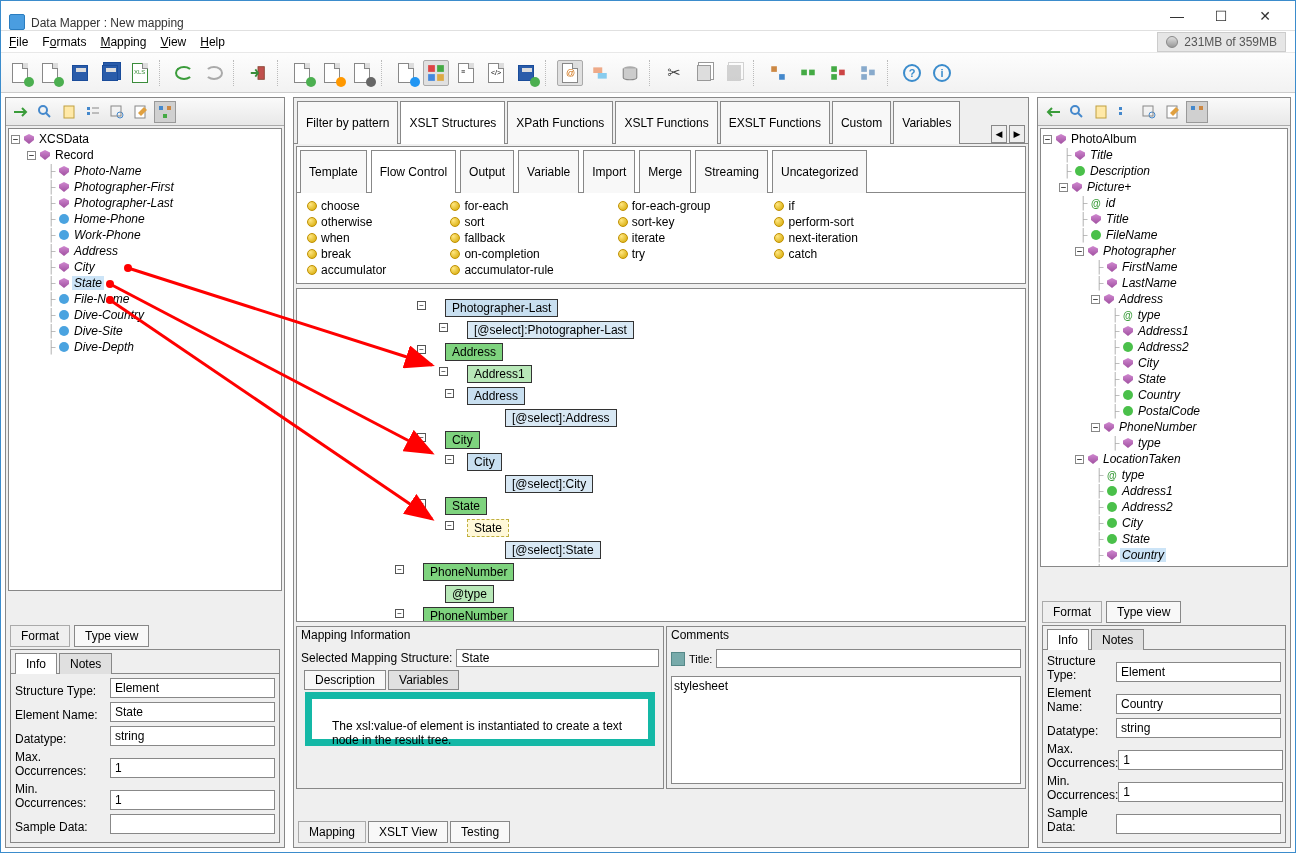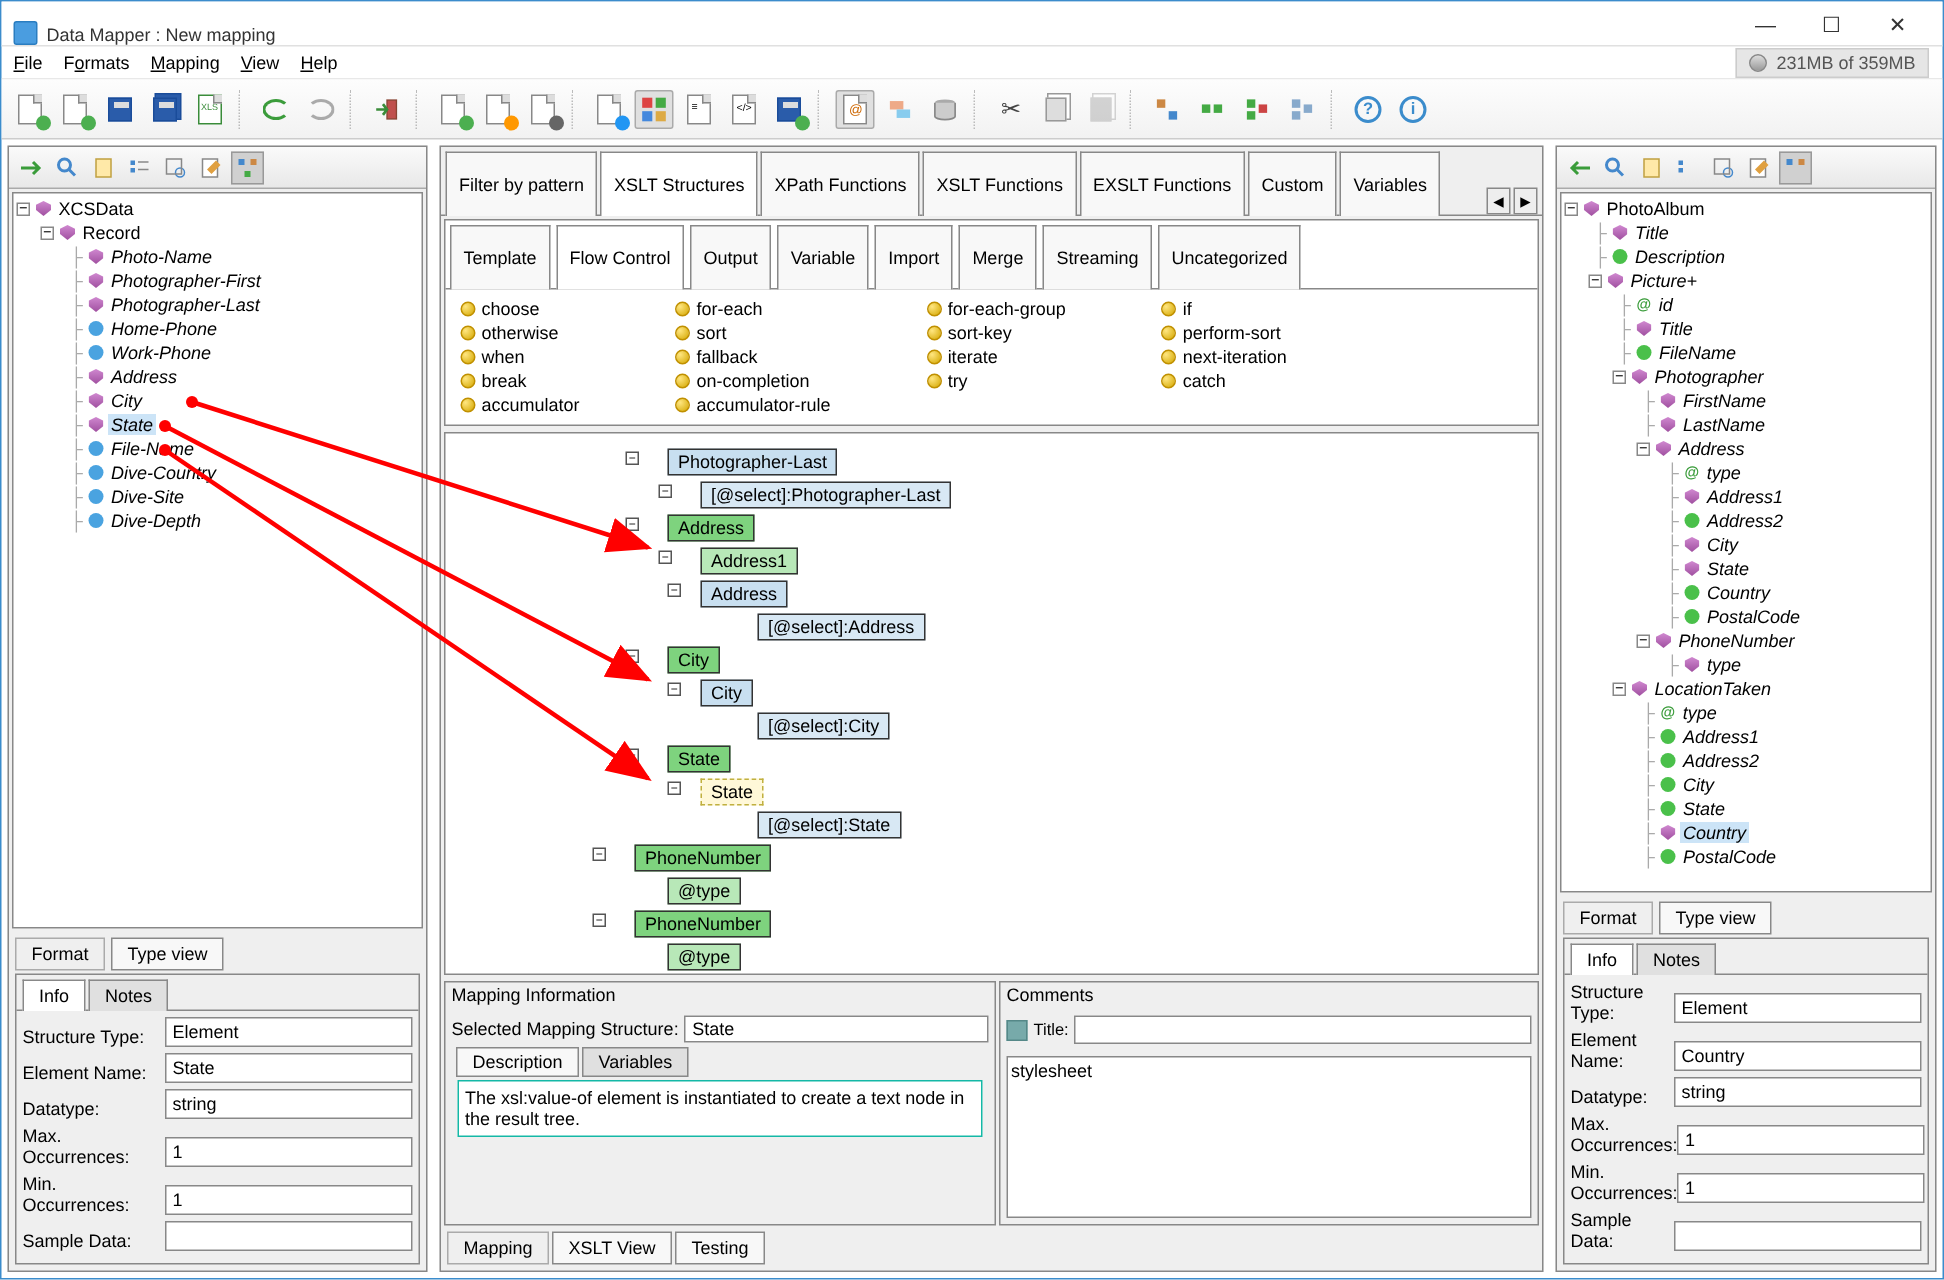"Format" .tabbtn { margin-top: none -> 28px }
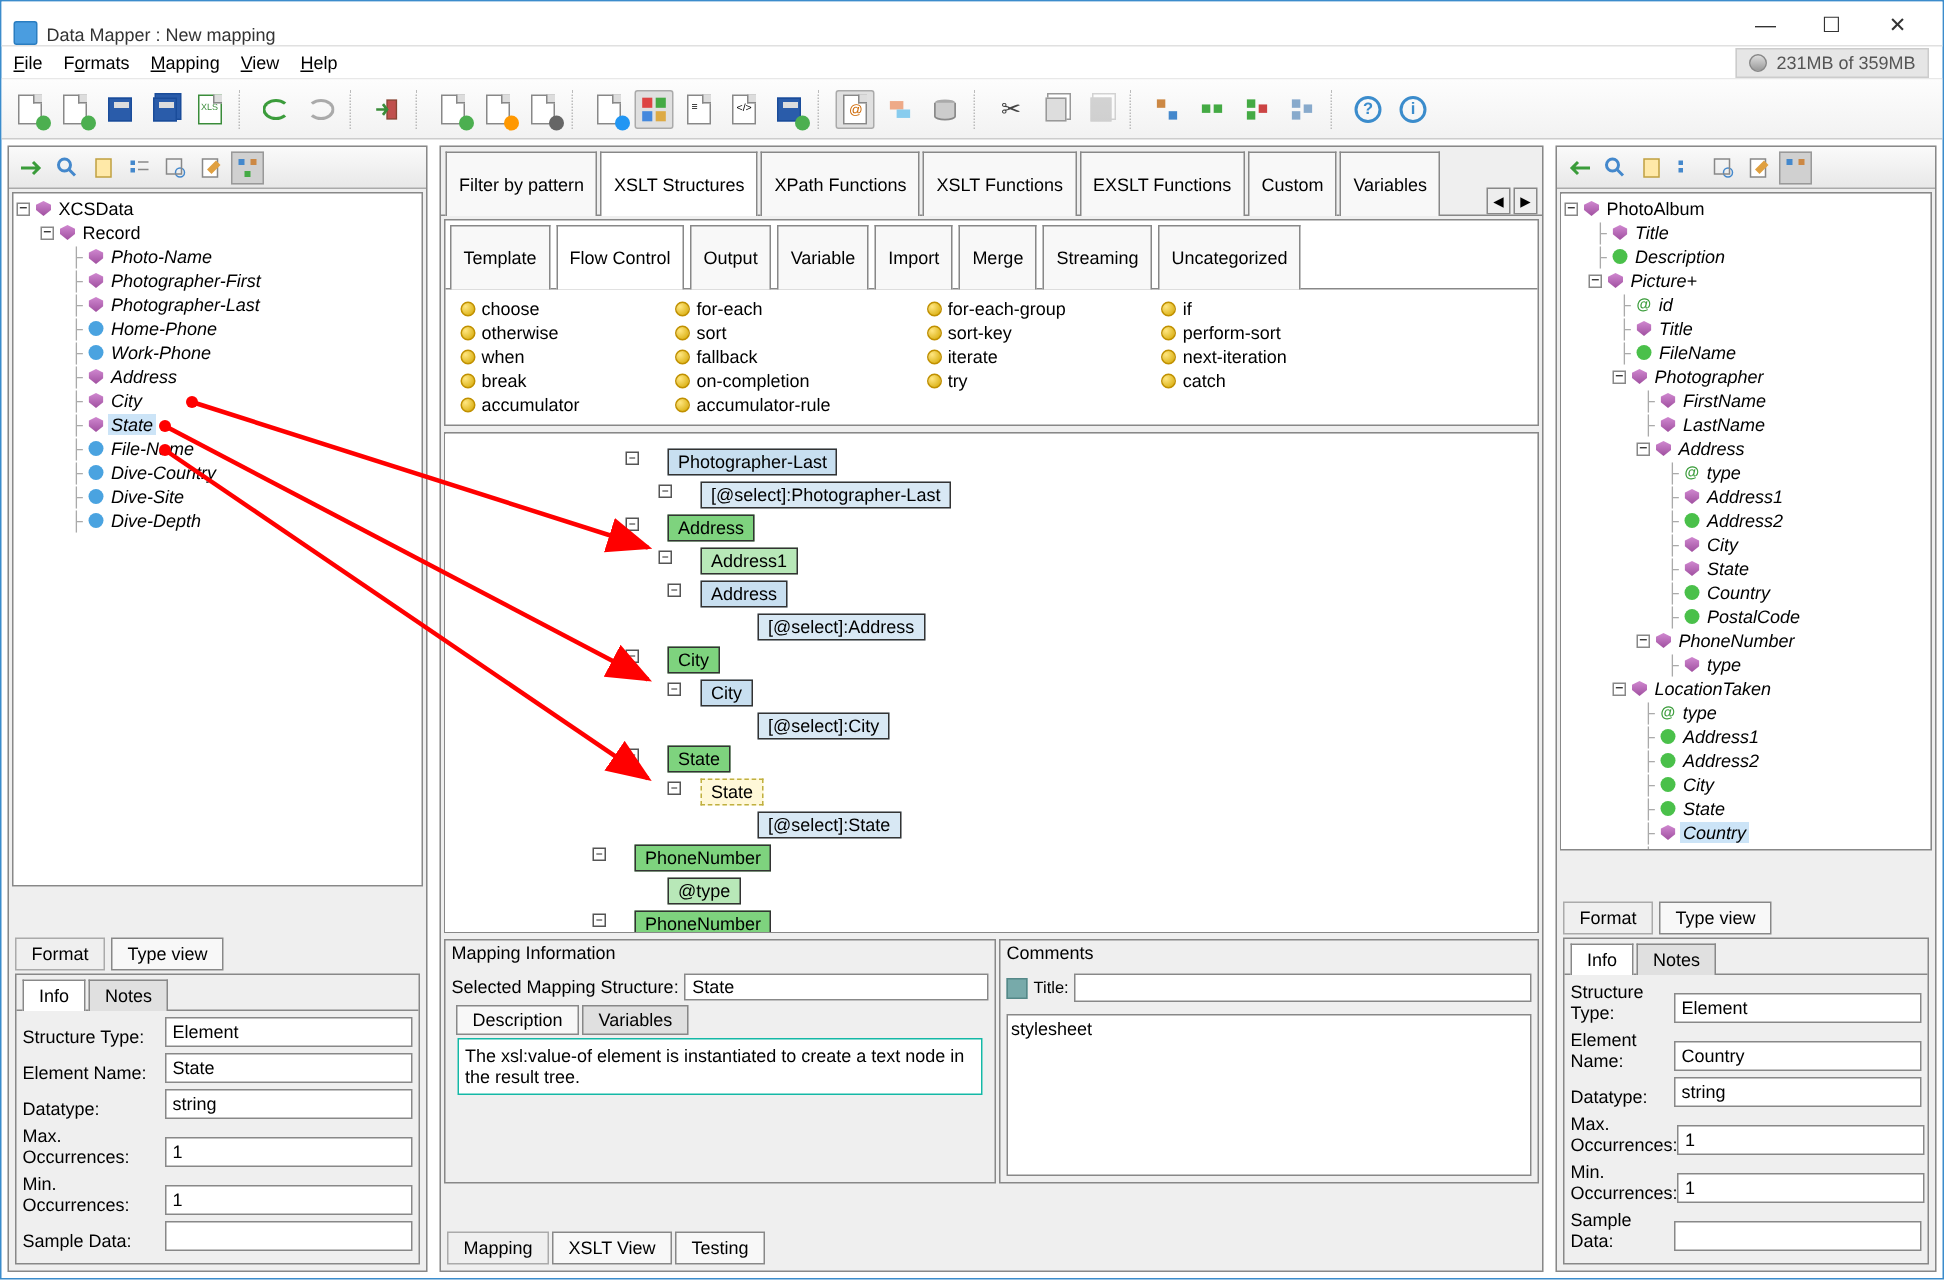"The xsl:value-of element is instantiated" .mi-desc { border: 1px solid #14b8a6 -> 7px solid #14b8a6; padding: 4px -> 20px }
